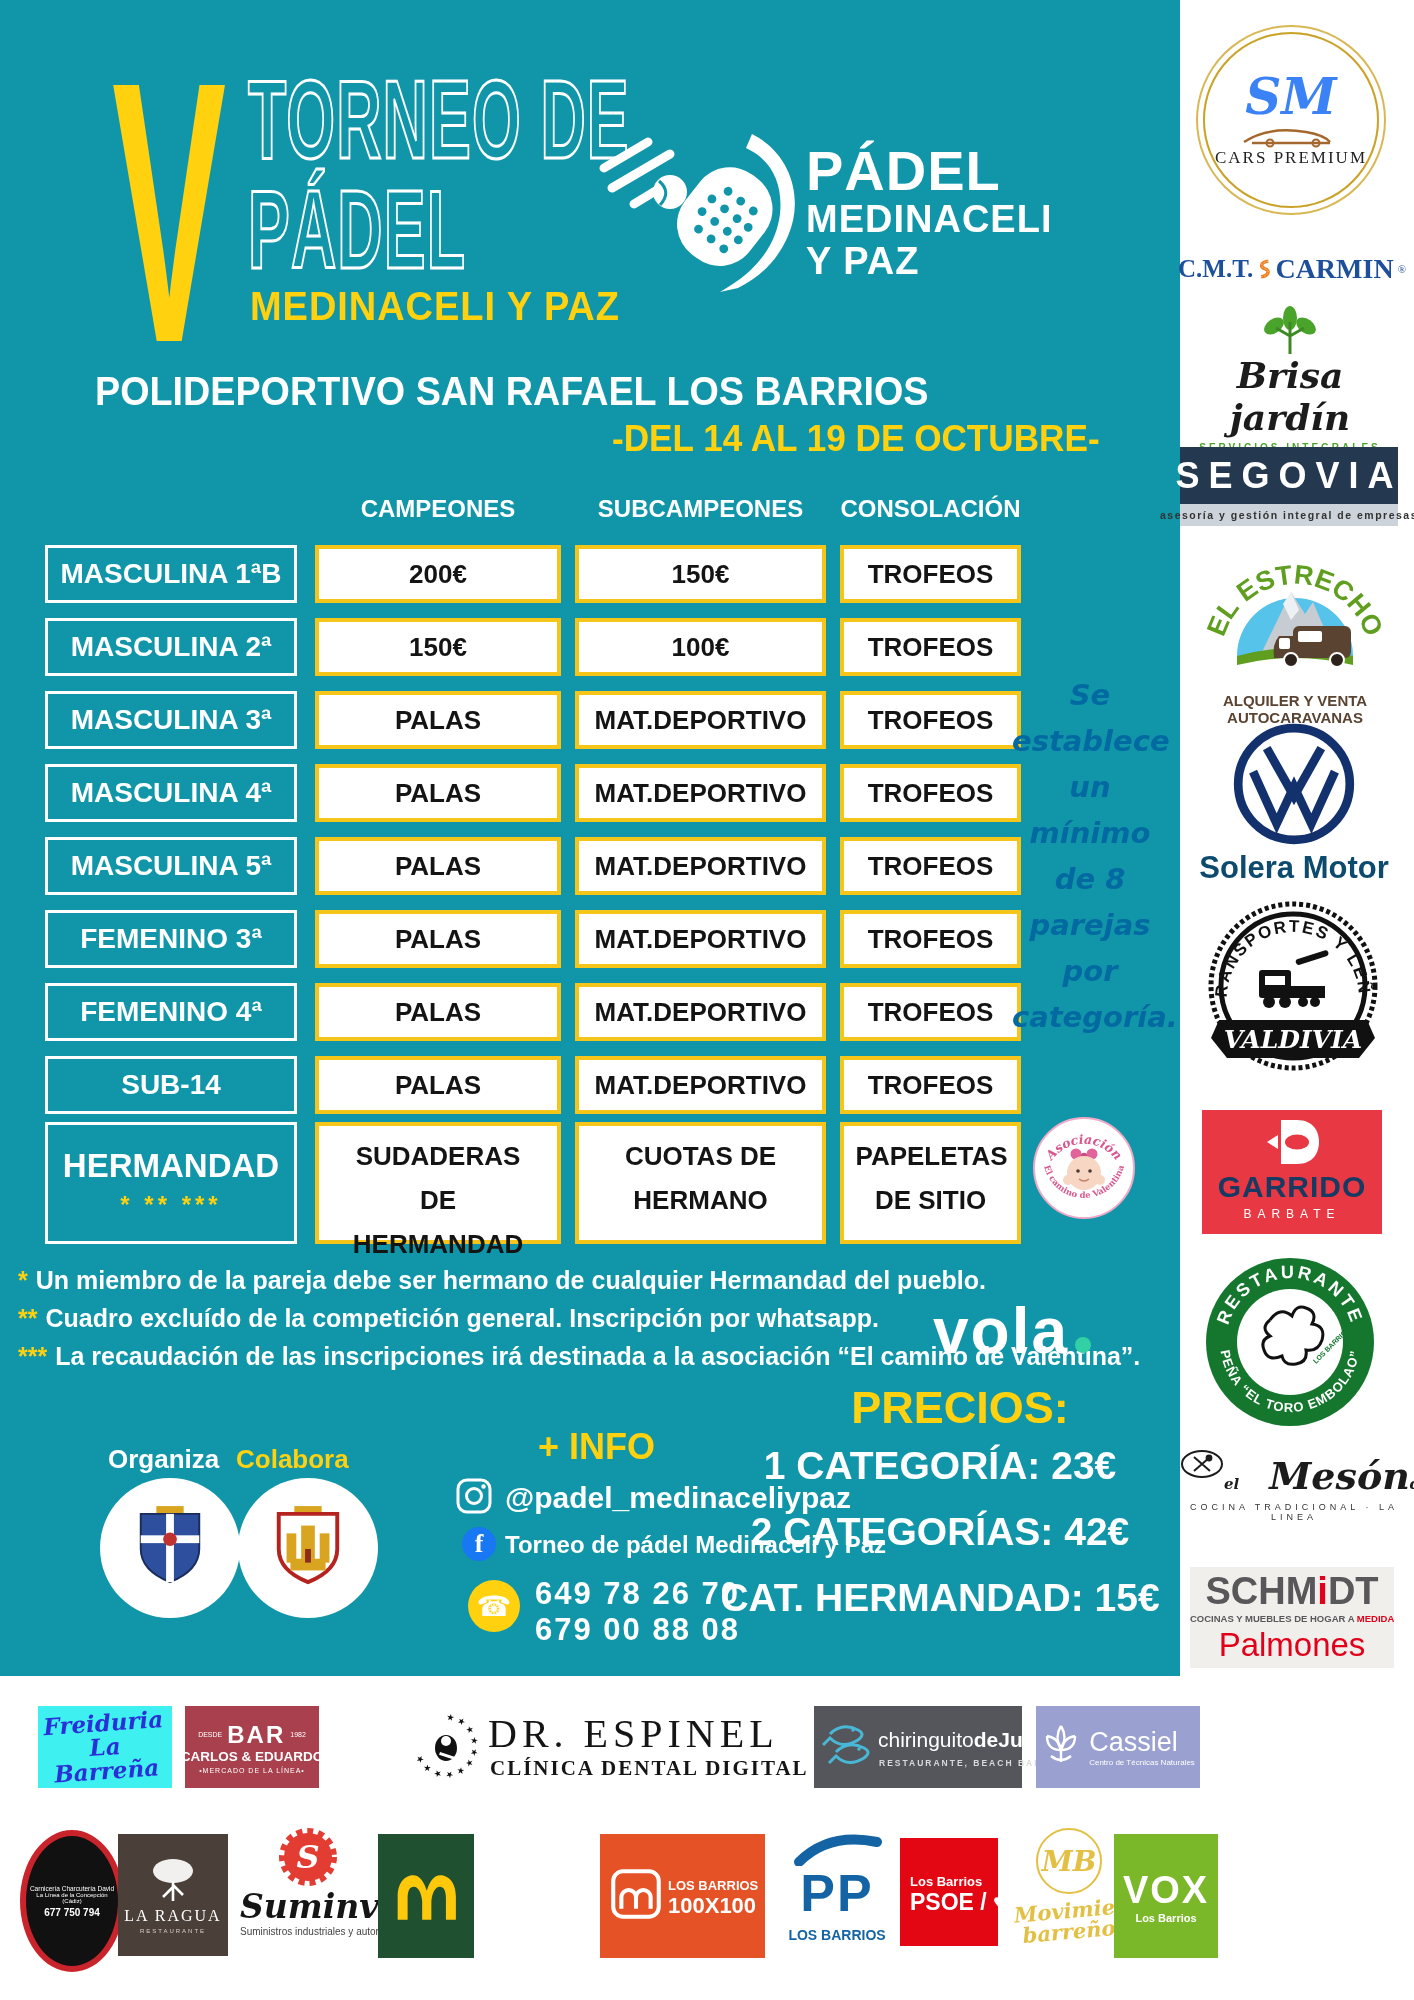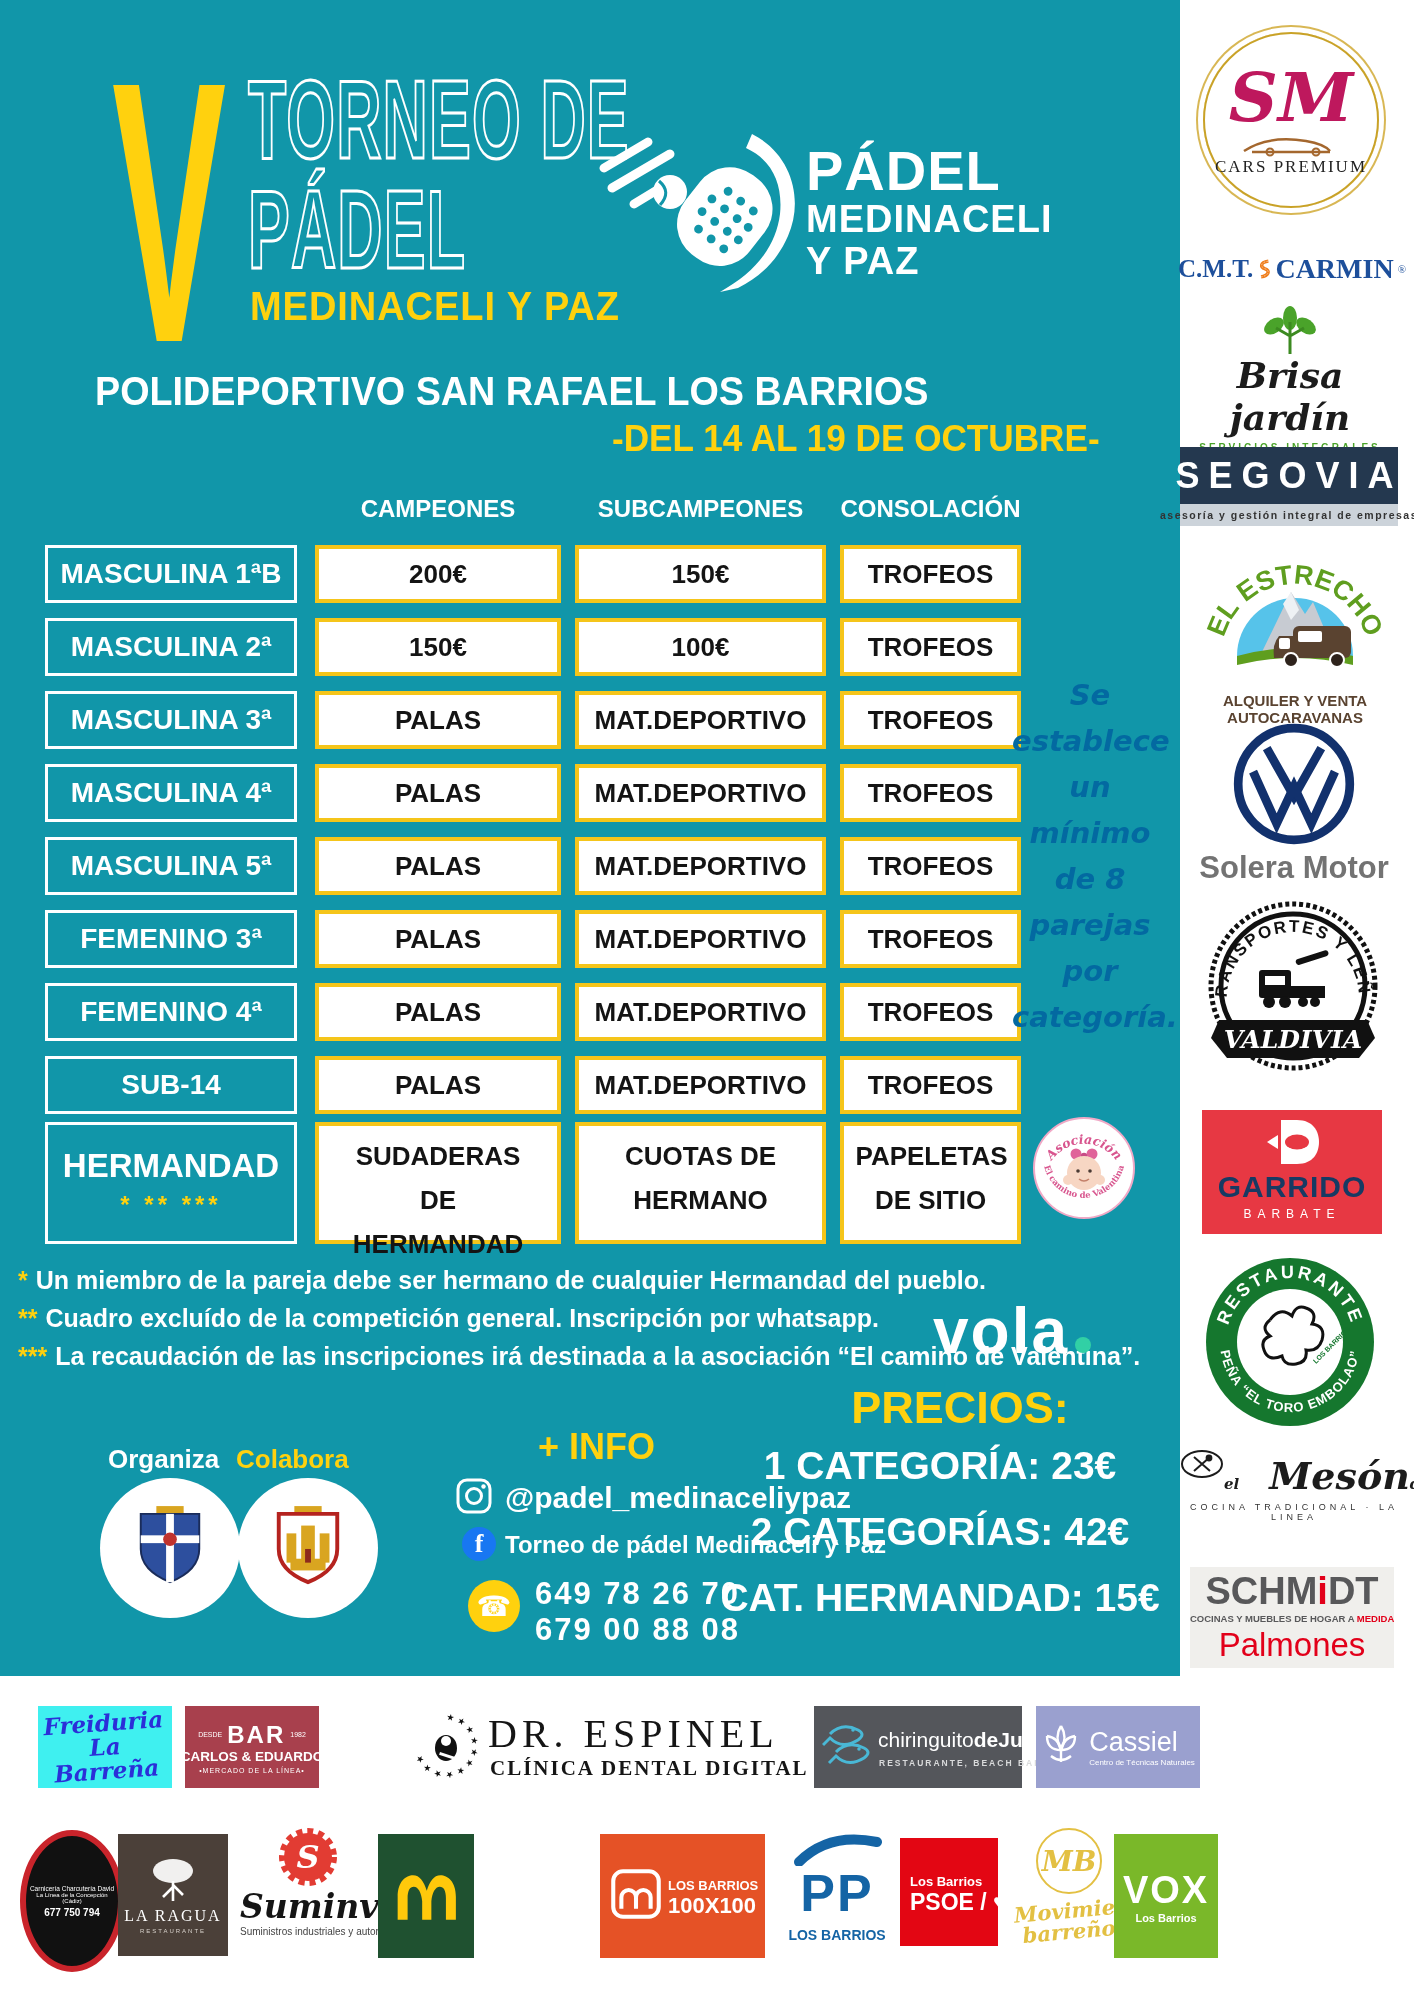"SM" div.script { color: #be185d -> #3b82f6; font-size: 68px -> 50px }
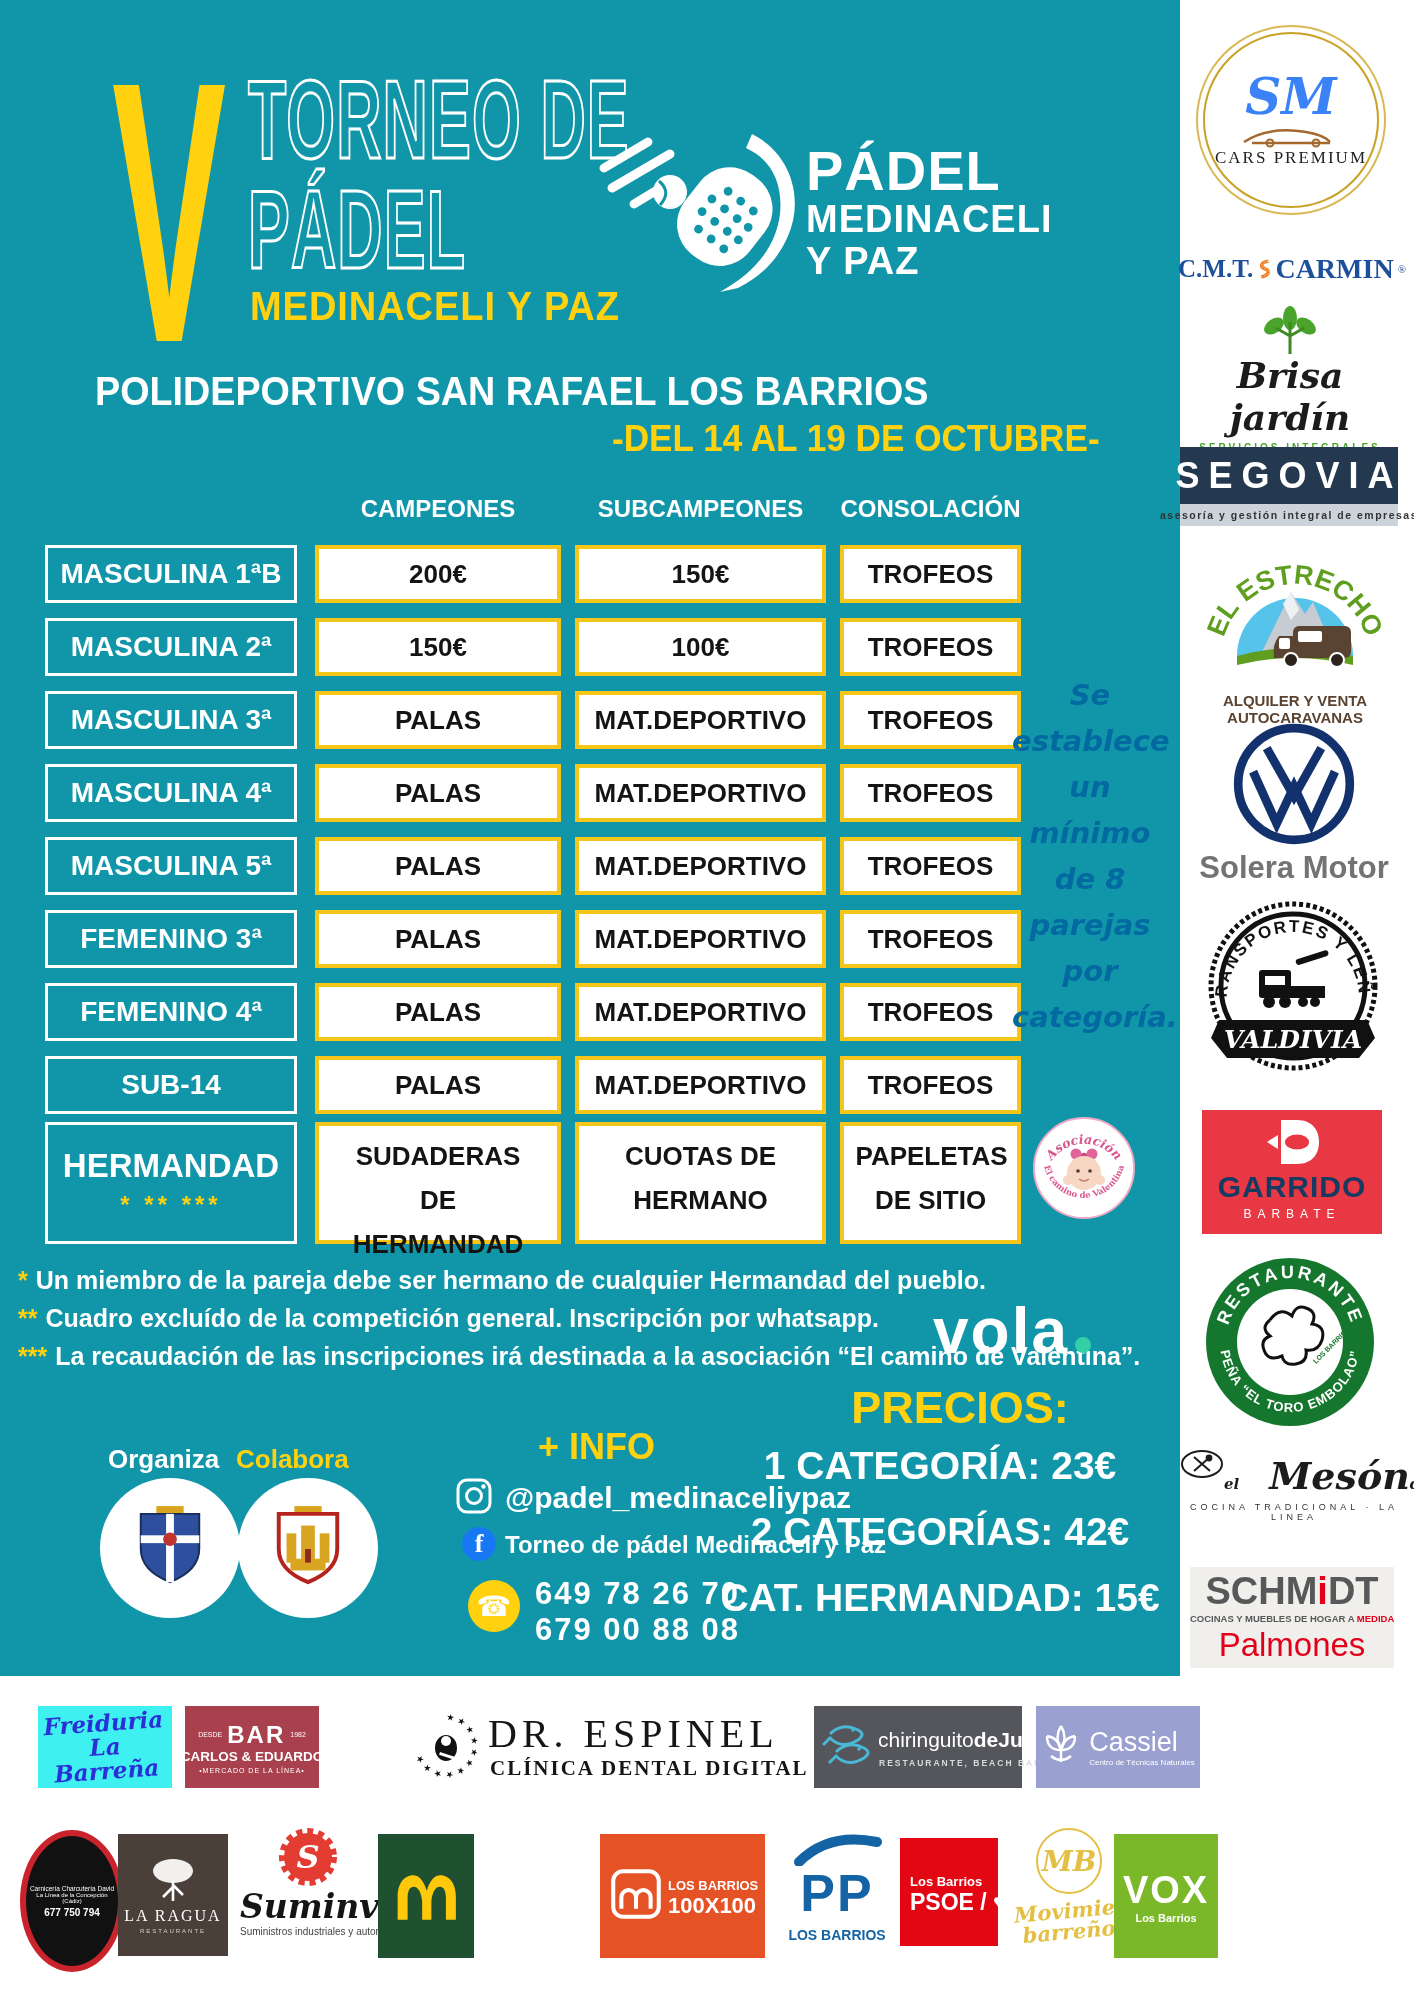"Solera Motor" div.ab { color: #737373 -> #0c4a6e }
